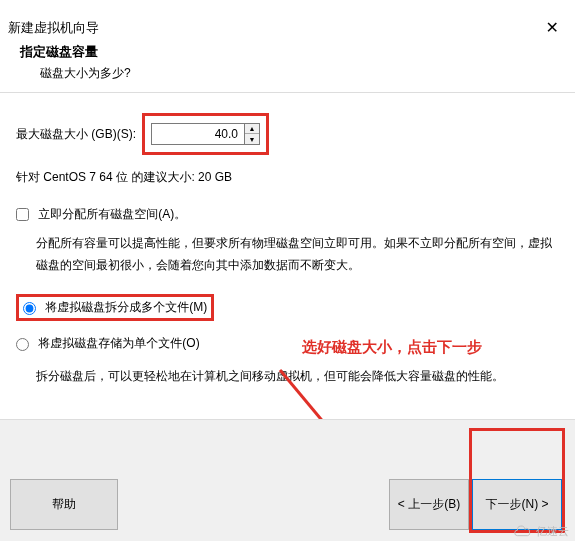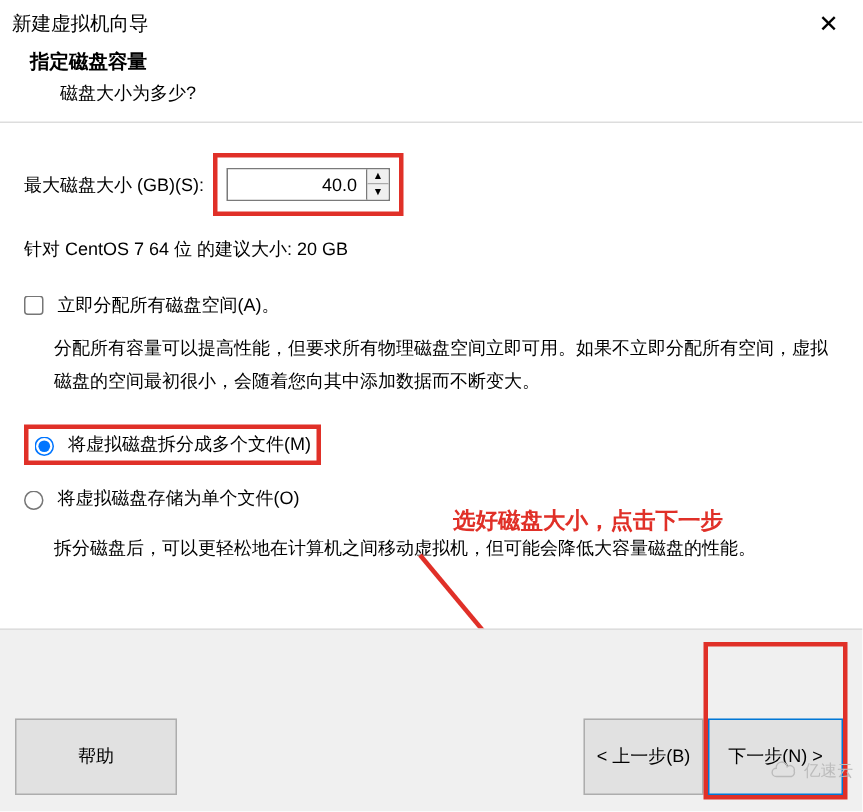"新建虚拟机向导" .titlebar { padding: 6px 10px 2px 8px -> 18px 10px 2px 8px }
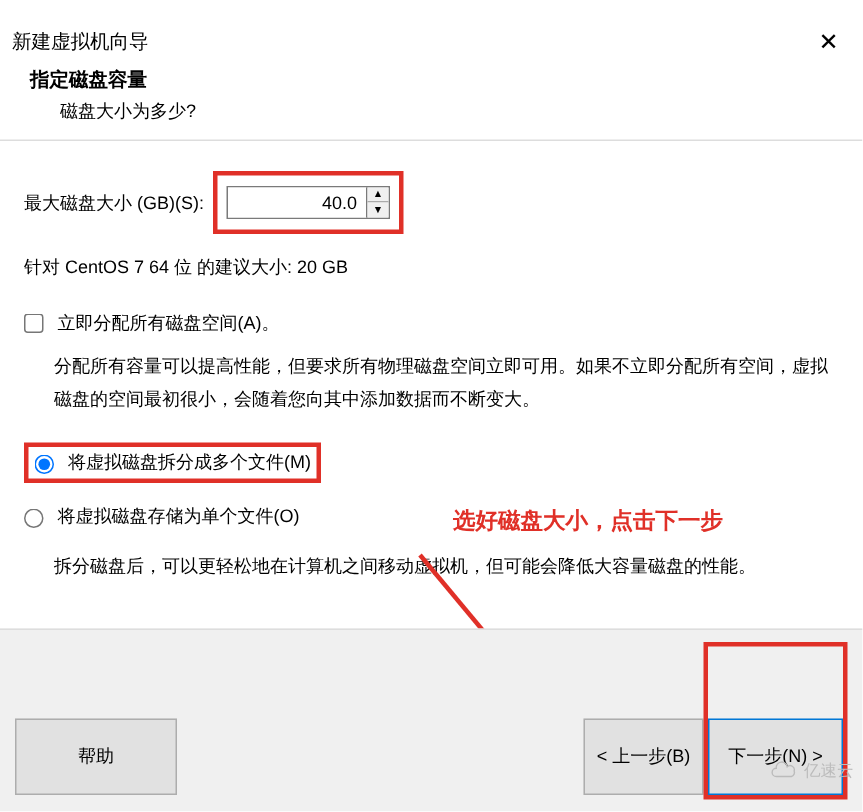"亿速云" .watermark { bottom: 20px -> 2px }
